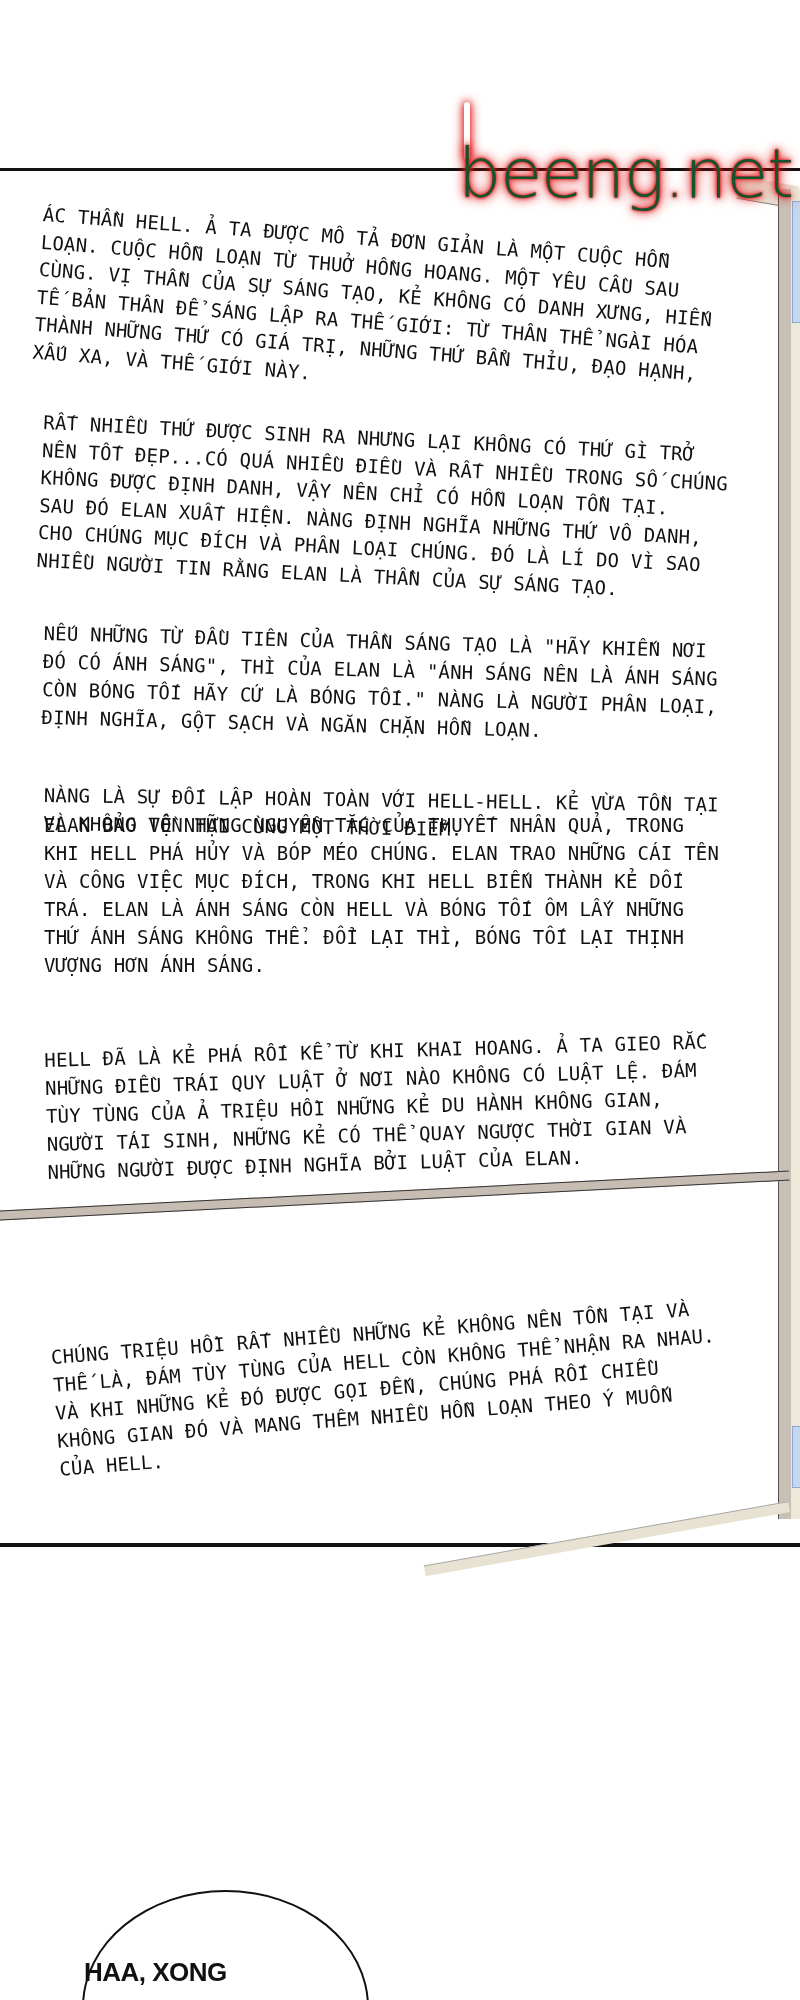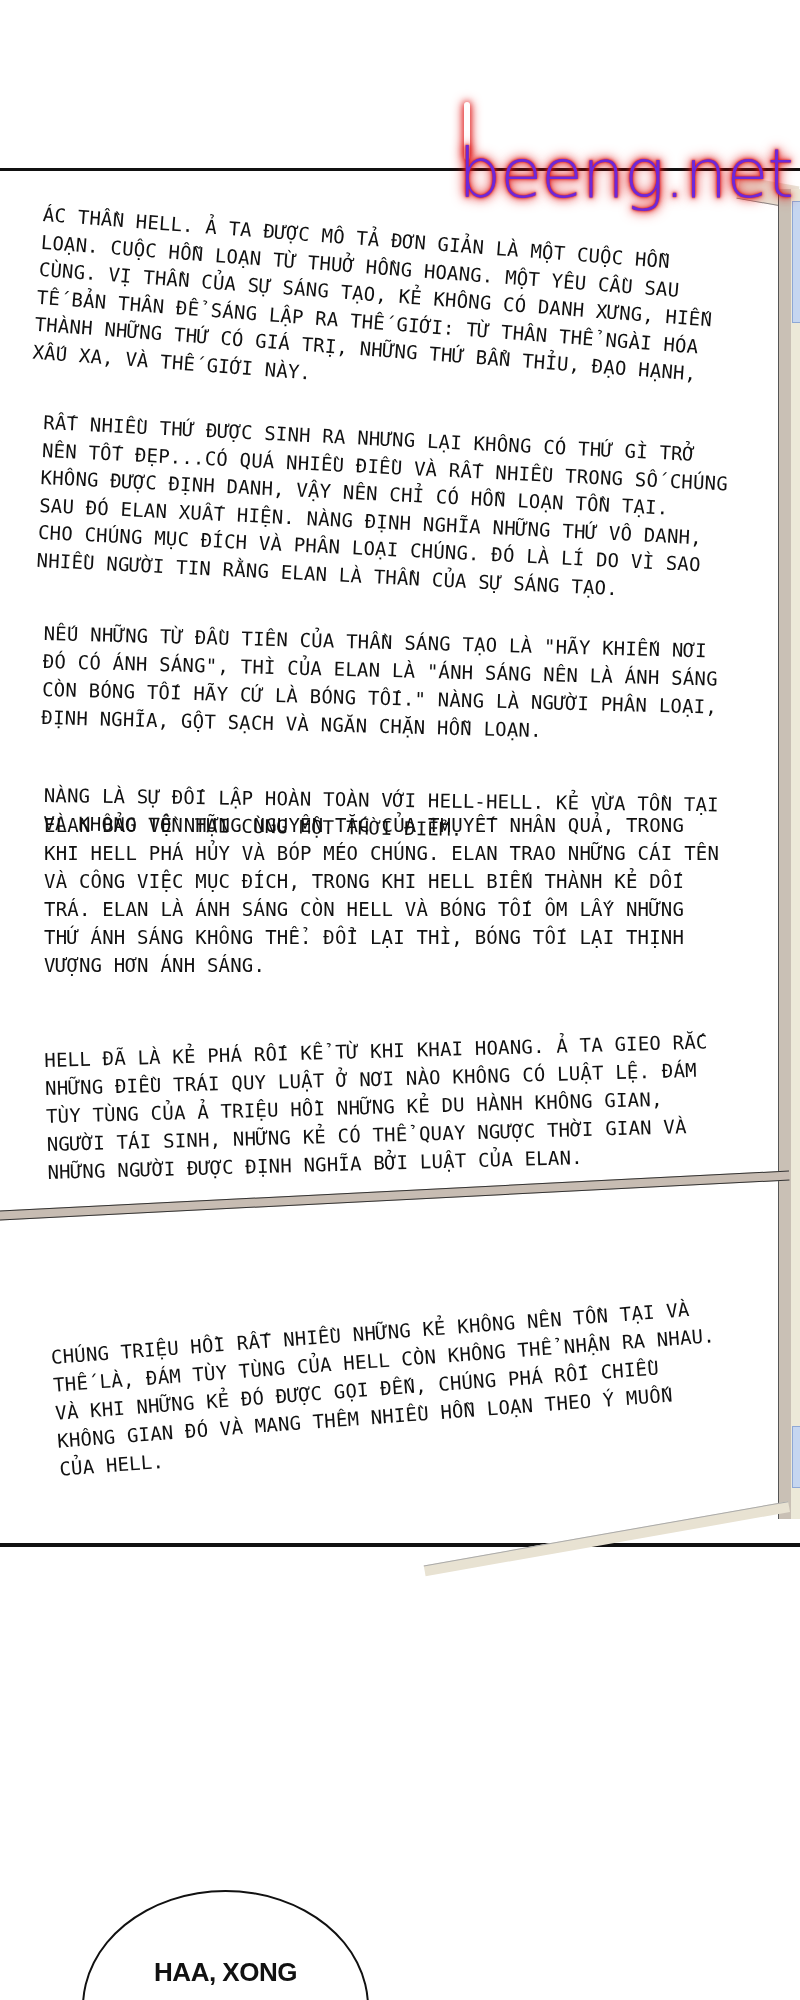"beeng.net" .logo-text { color: #6d28d9 -> #14532d }
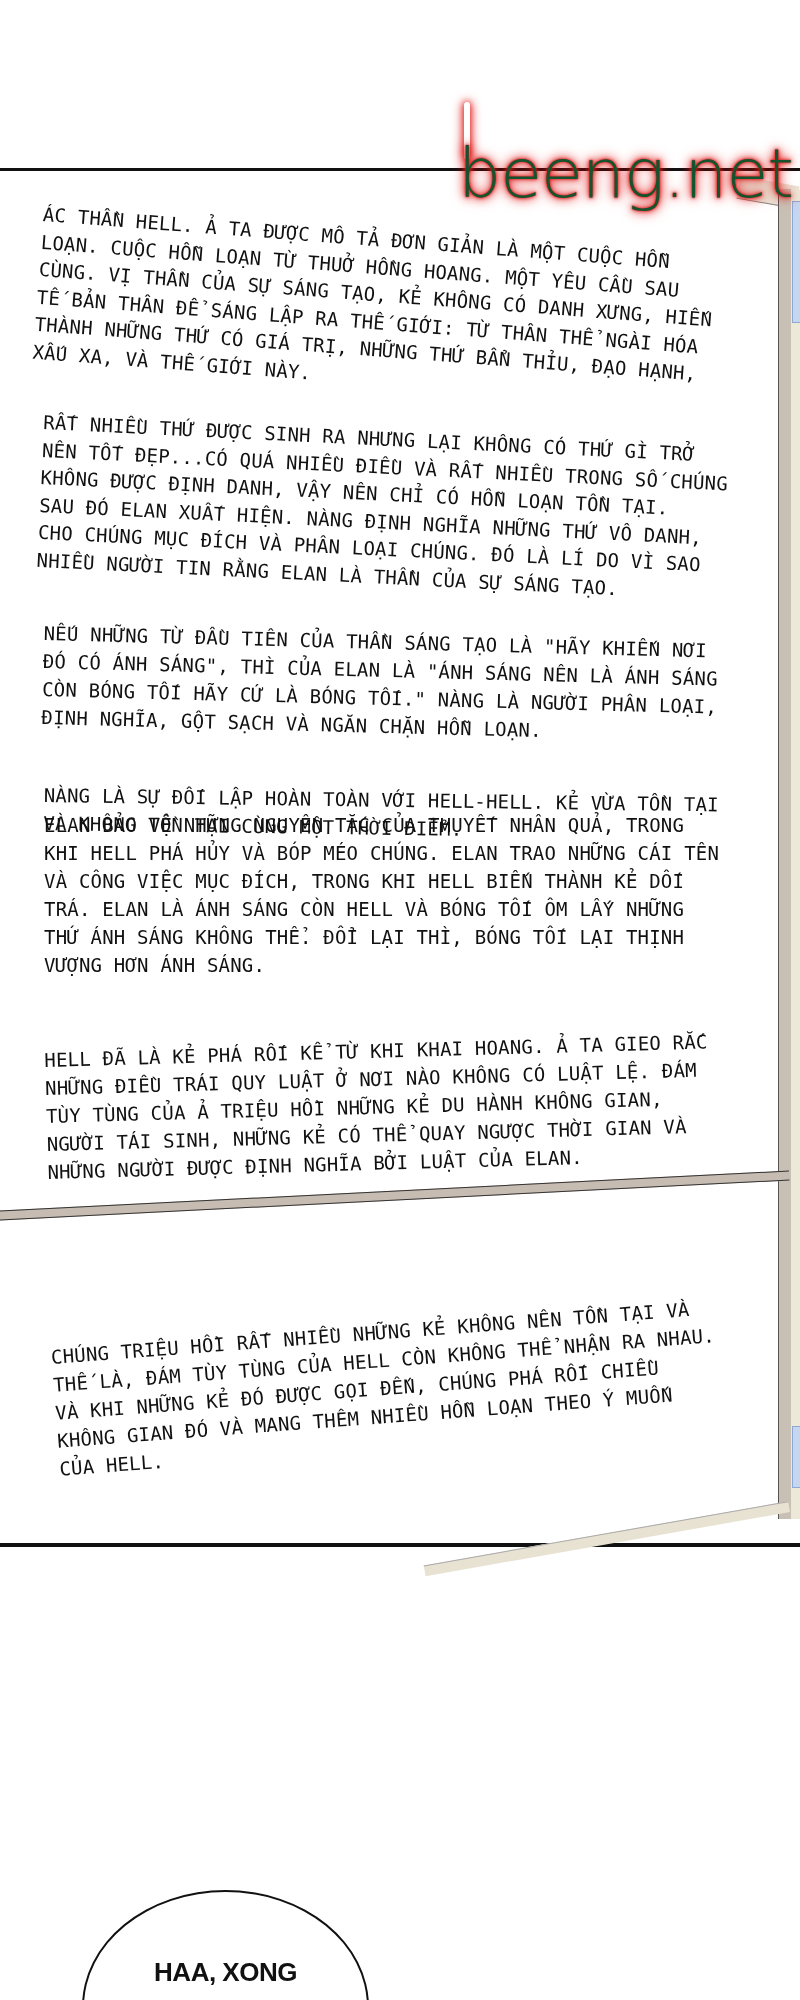"HAA, XONG" .bubble-text { text-align: center -> left }
